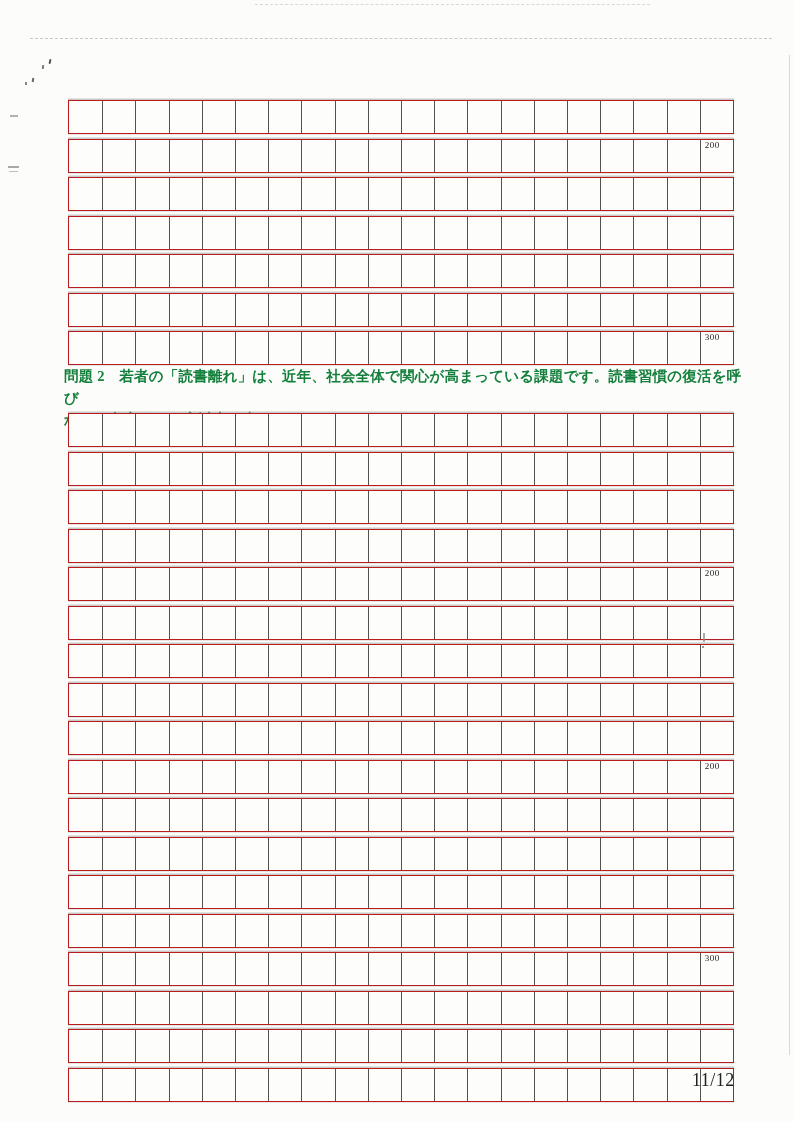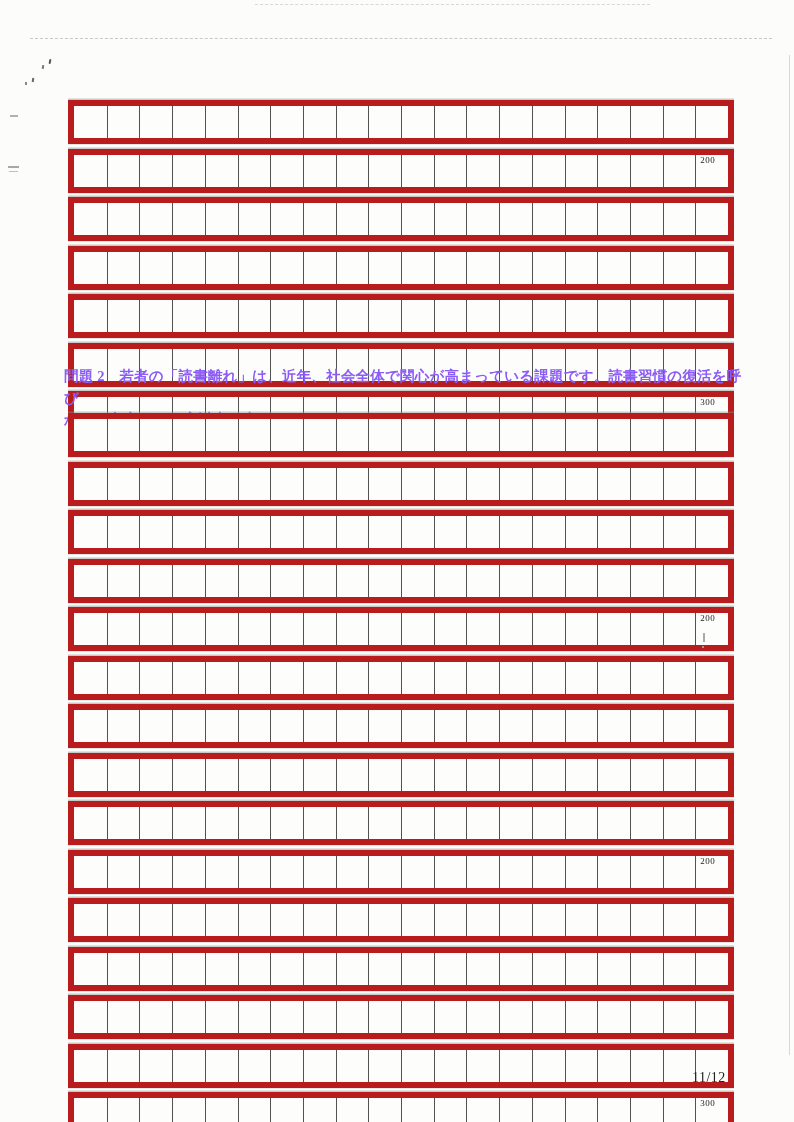"200" .grid-row { border: 6px solid #b91c1c -> 1px solid #b91c1c }
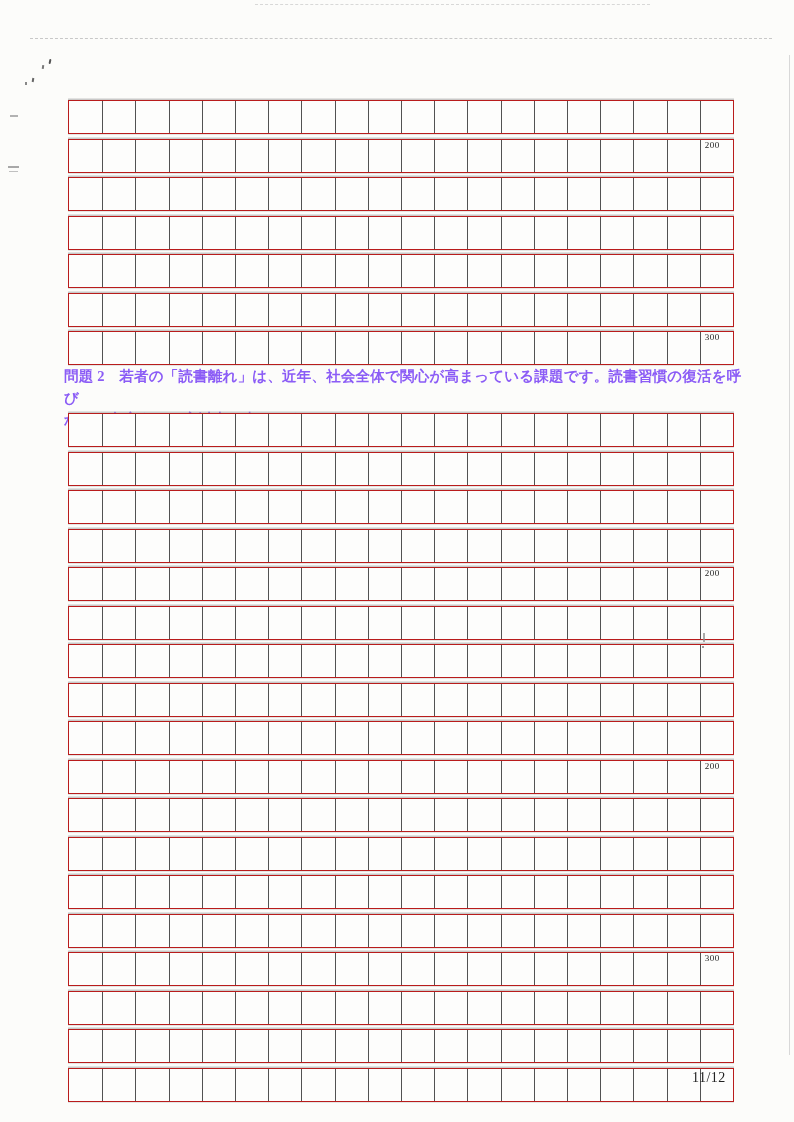"問題 2" .question { color: #8b5cf6 -> #15803d }
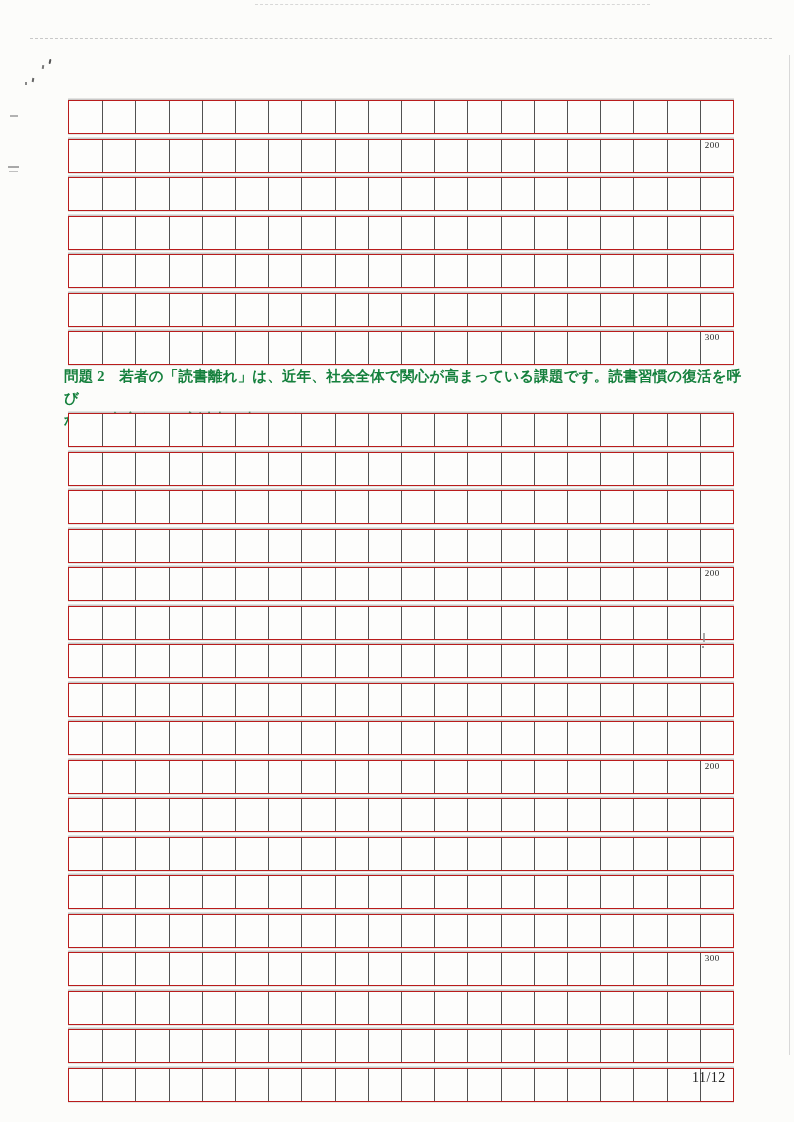"11/12" .page-number { font-size: 14px -> 18px }
